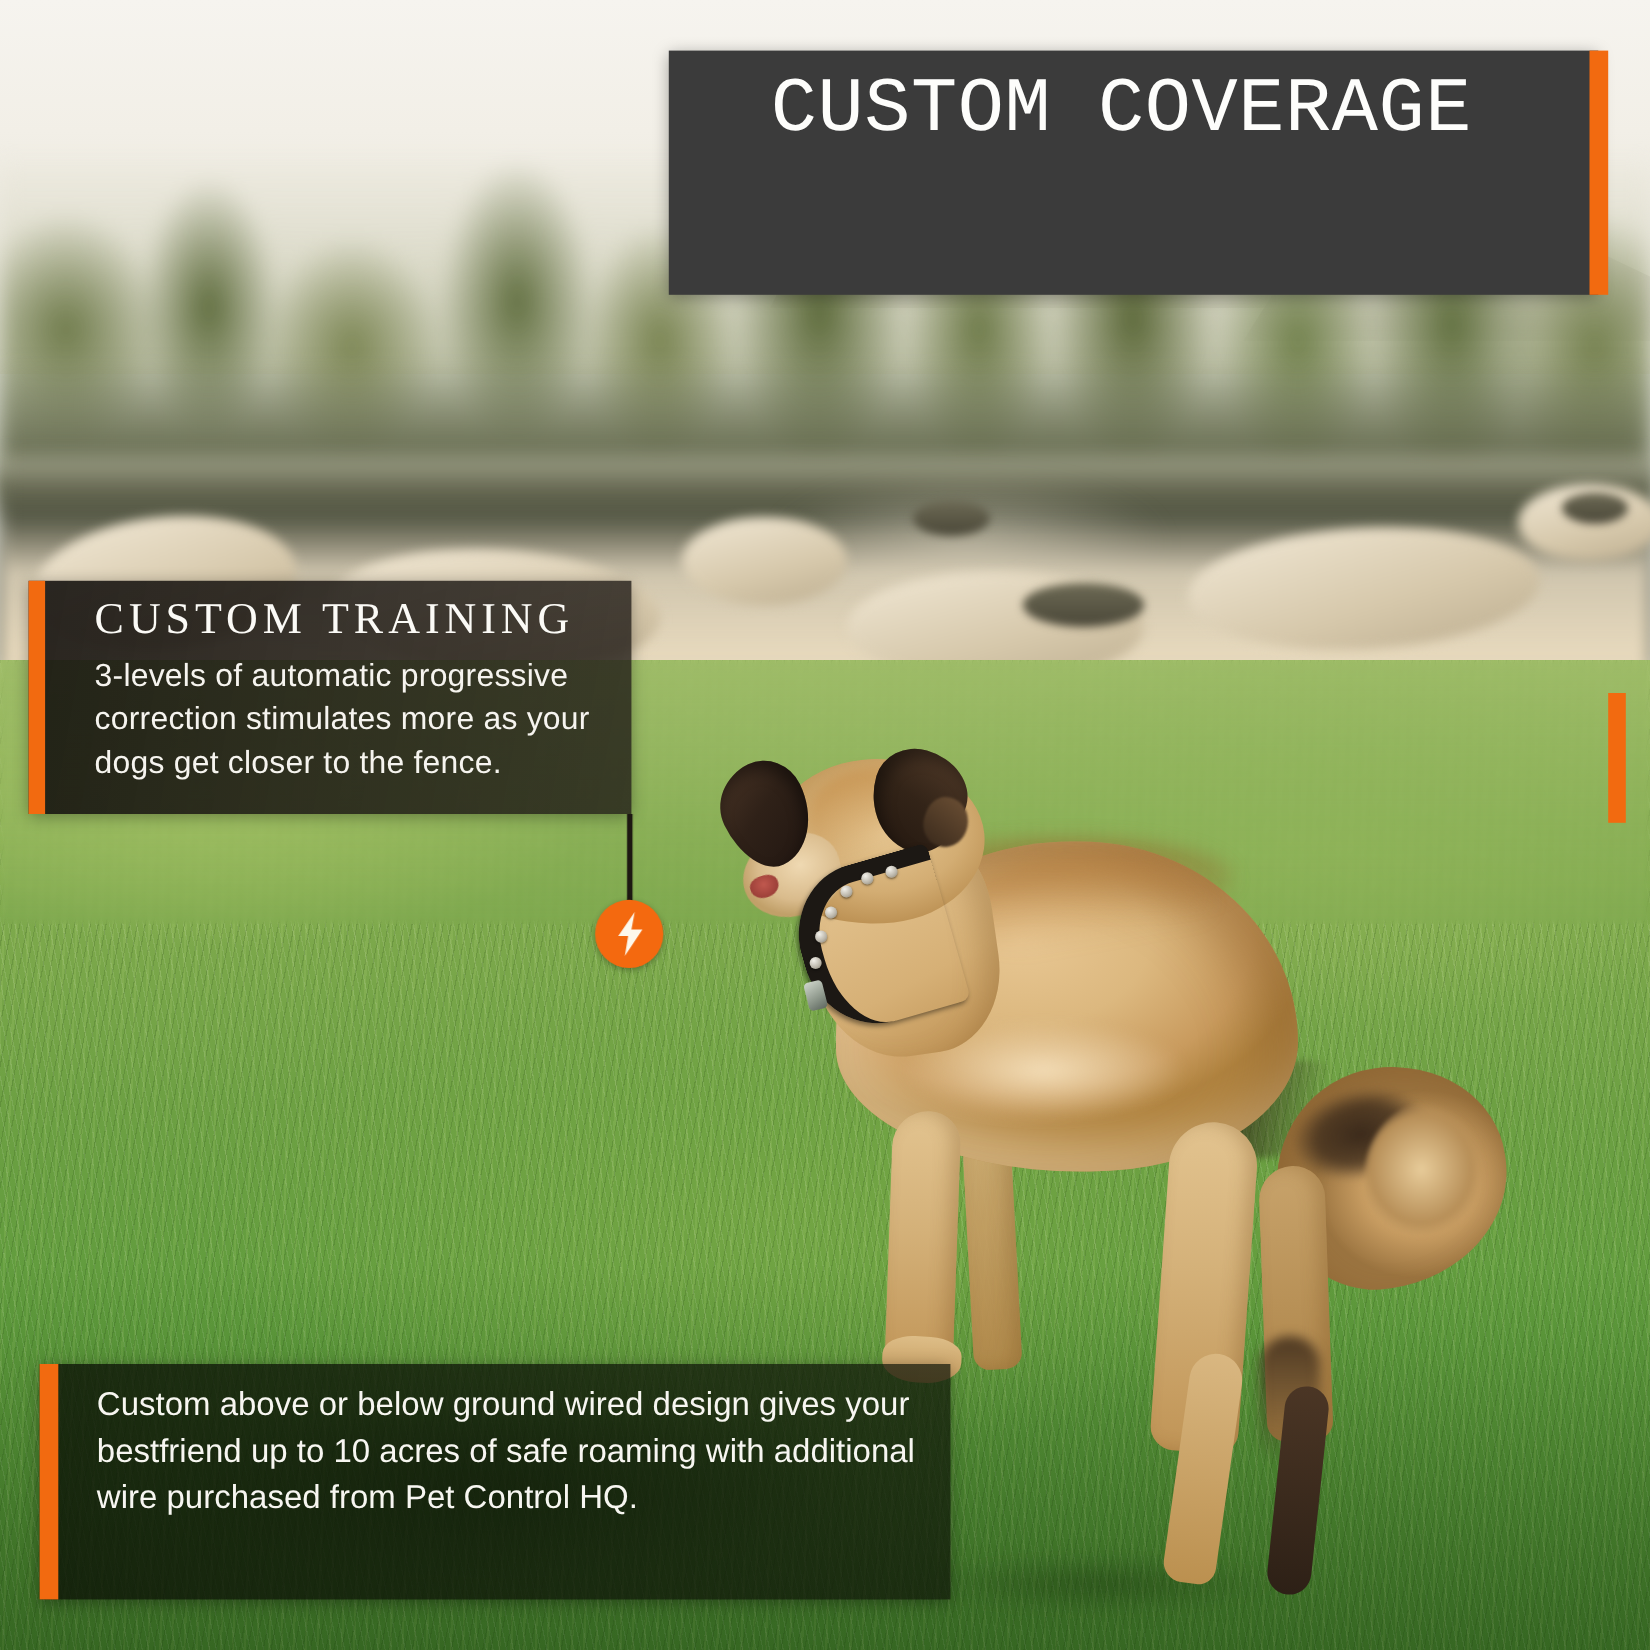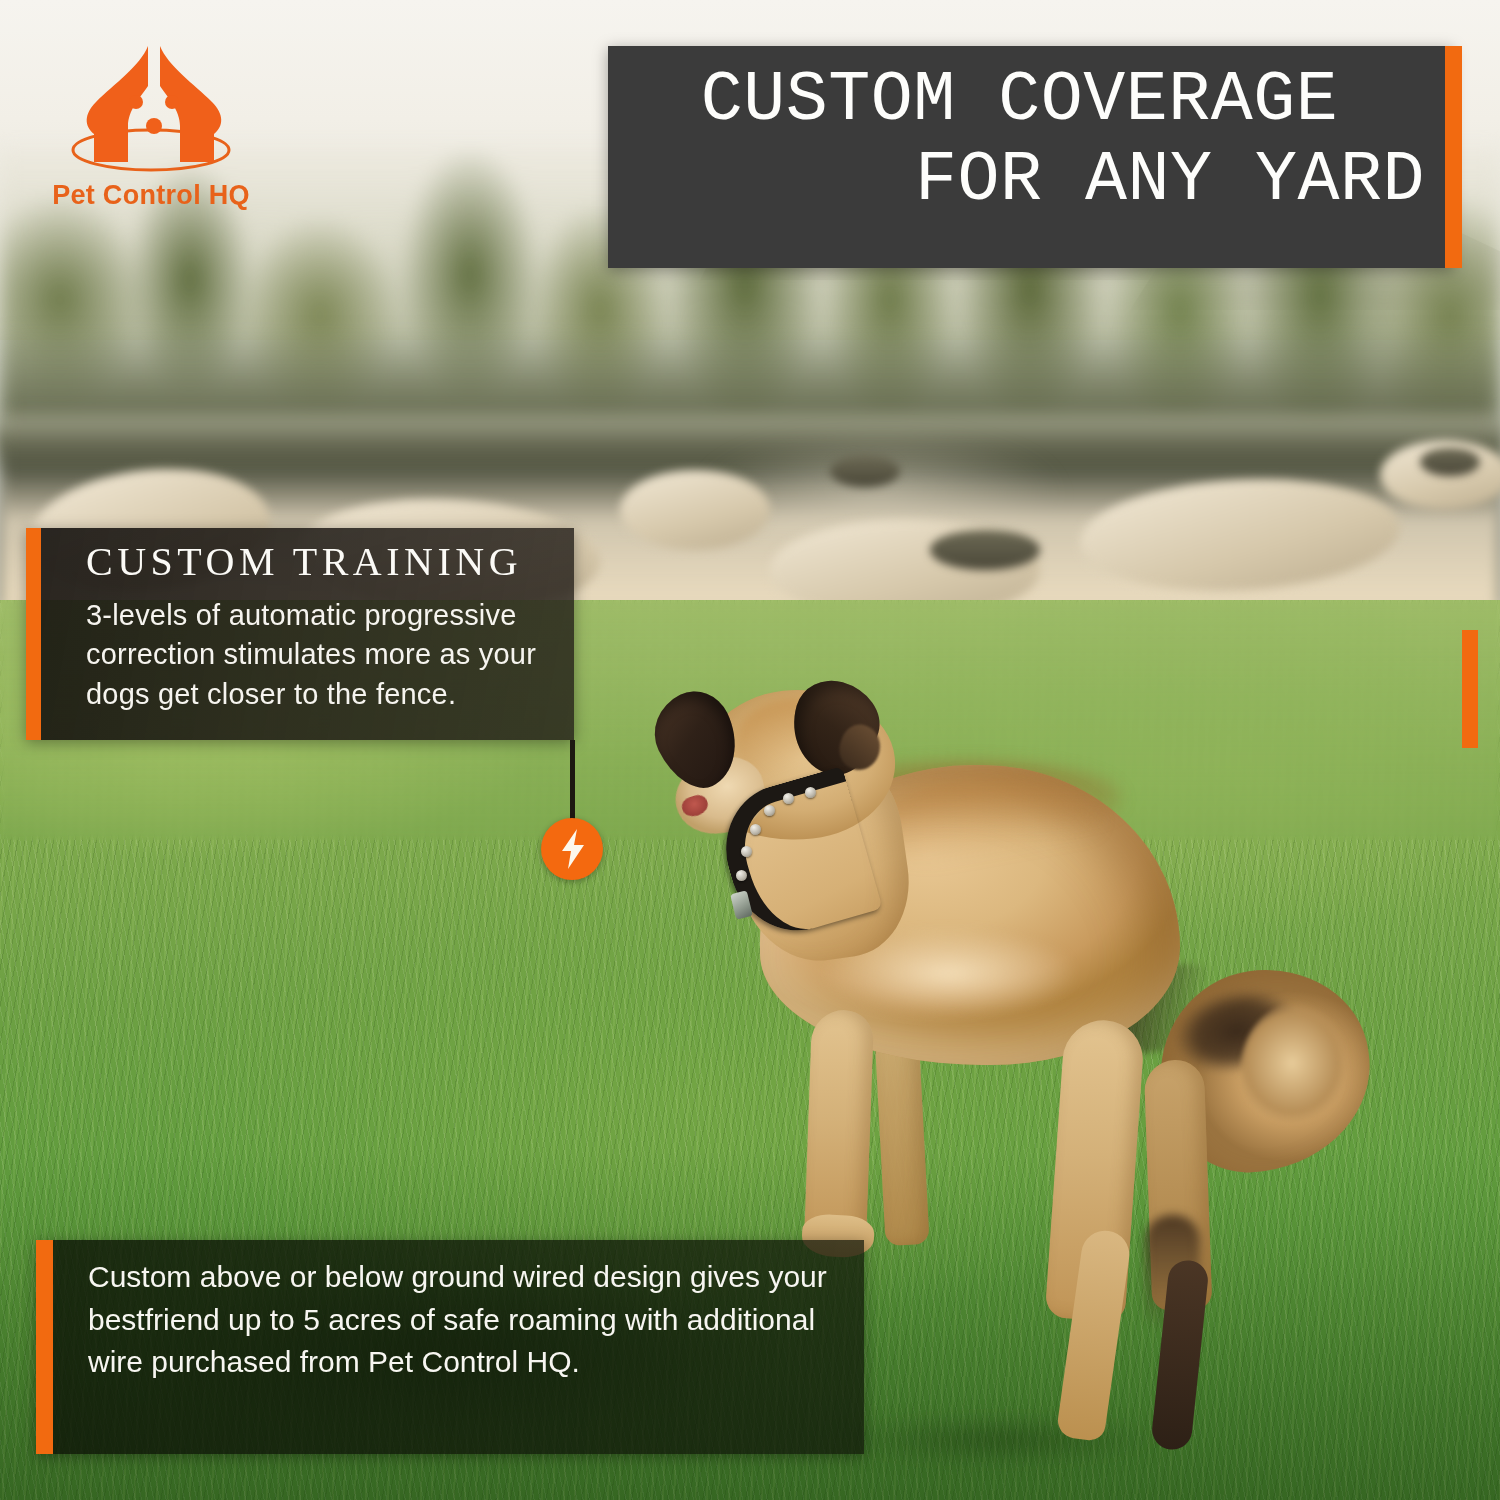"Pet Control HQ" div { html: <div> <svg> <ellipse></ellipse> <path></path> <path></path> <circle></circle> <circle></circle> <circle></circle> </svg> <div>Pet Control HQ</div> </div> -> none }
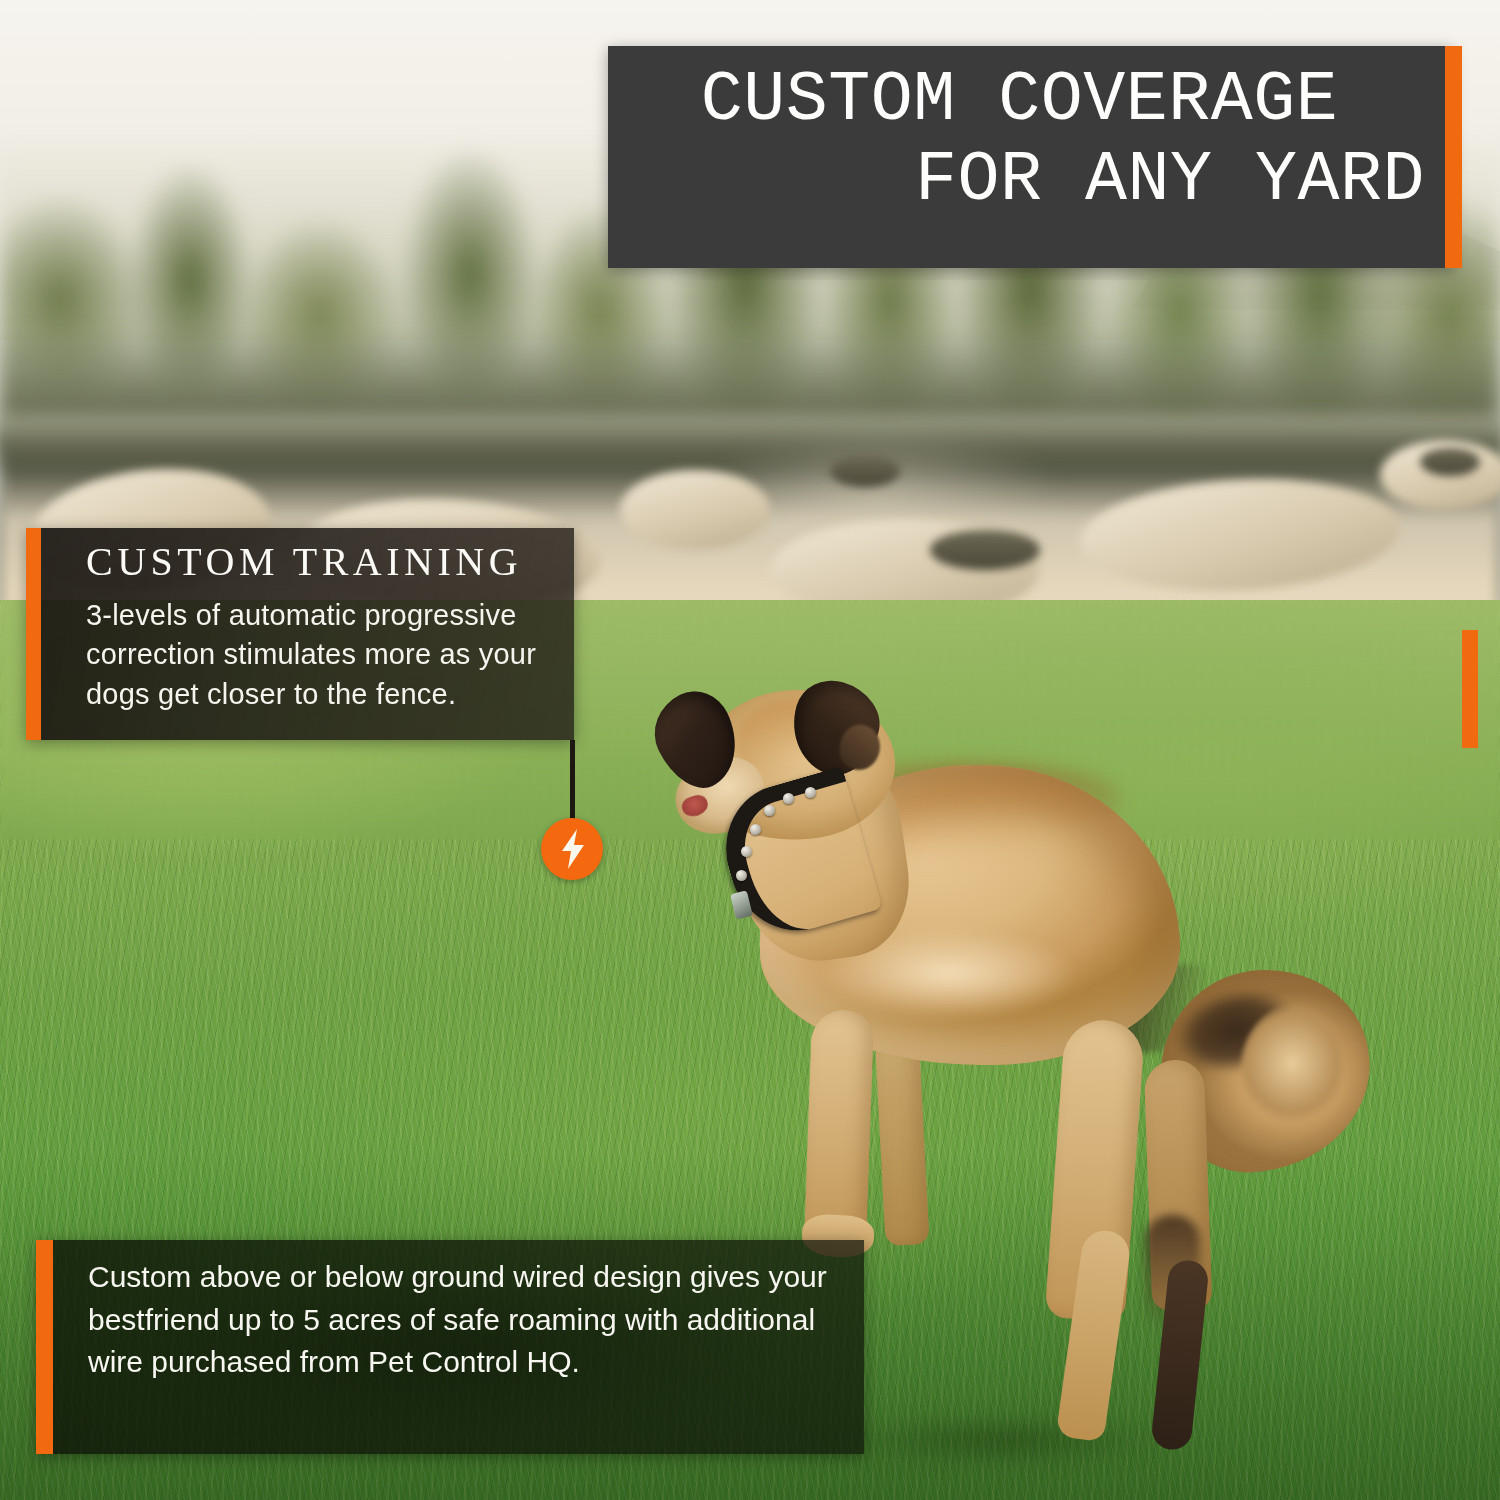"FOR ANY YARD" div.header-text { html: <div>FOR ANY YARD</div> -> none }
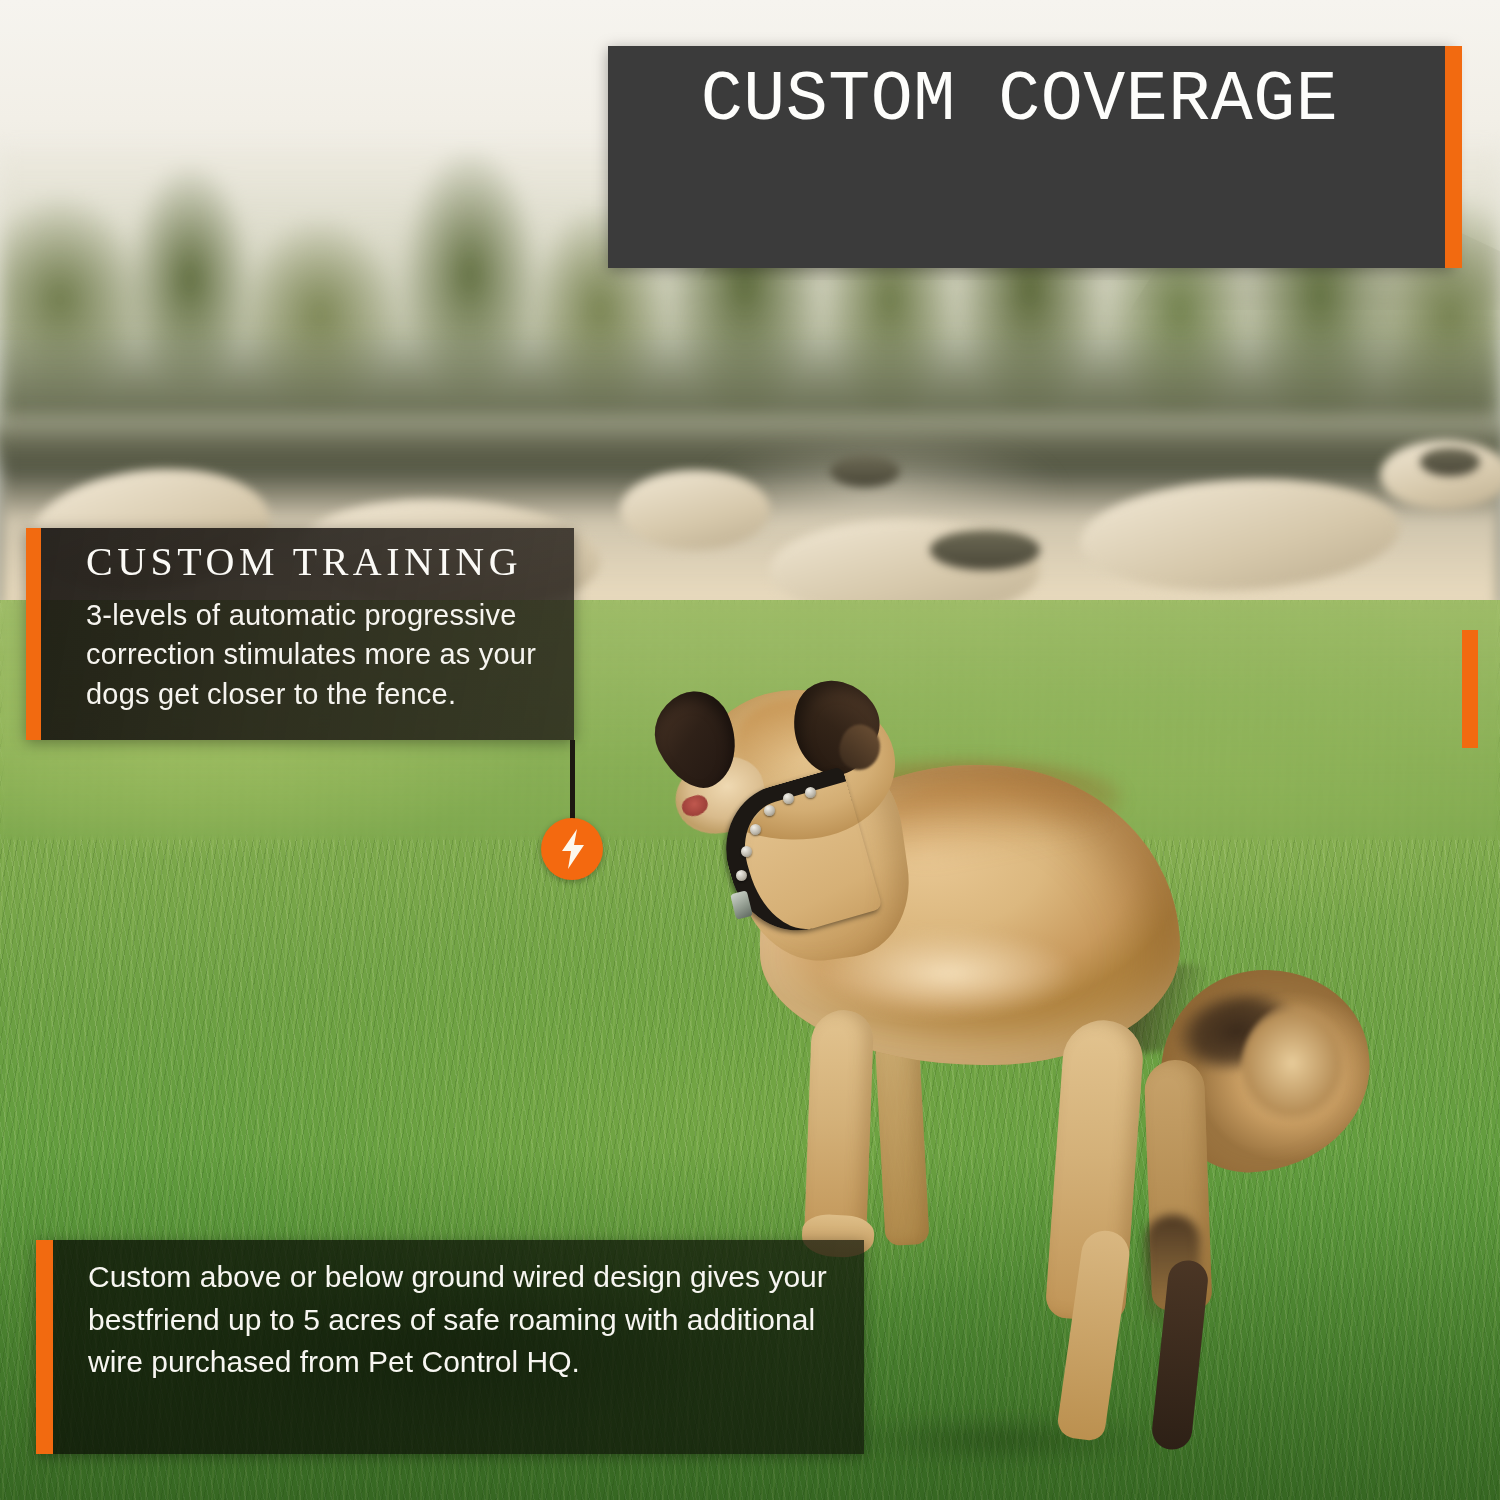"Custom above or below ground" div { text: 5 -> 10 }
